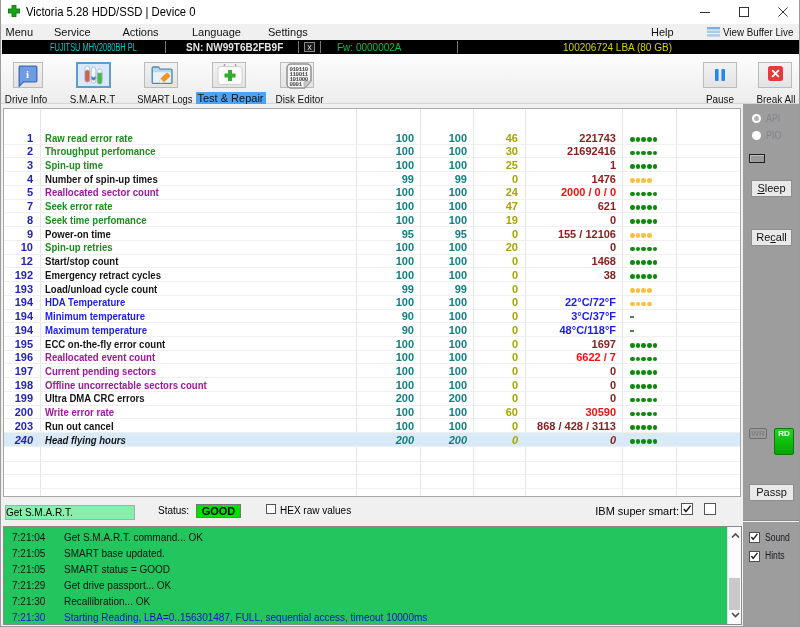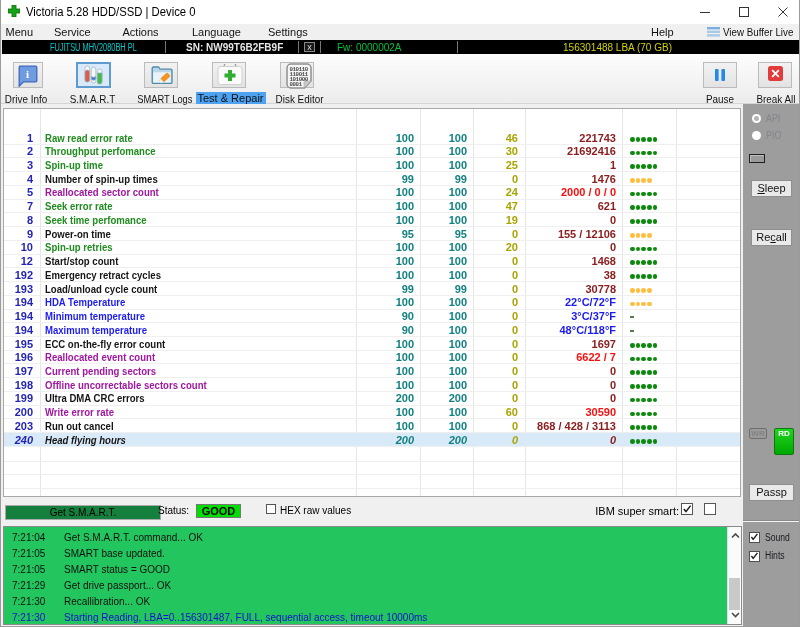"156301488 LBA (70 GB)" span { text: 156301488 LBA (70 -> 100206724 LBA (80 }
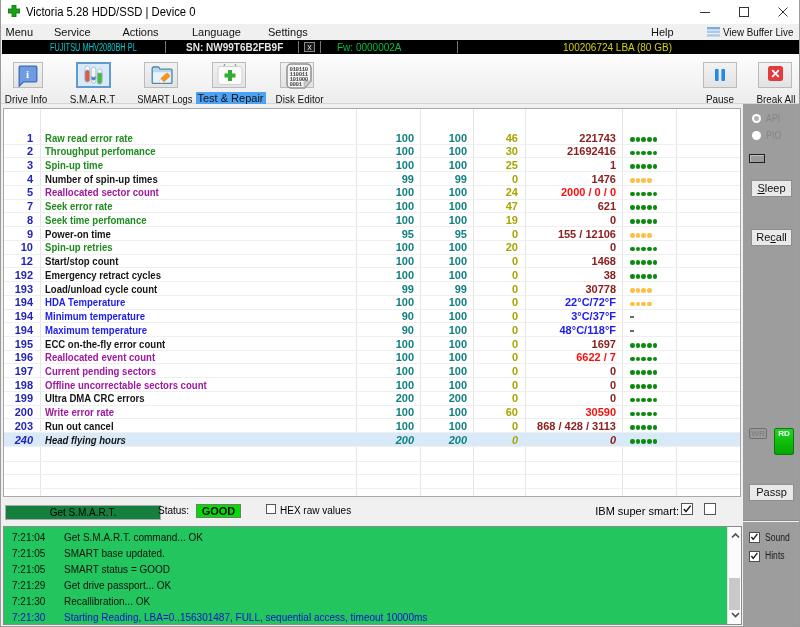"30778" span.craw { html: <span>30778</span> -> none }
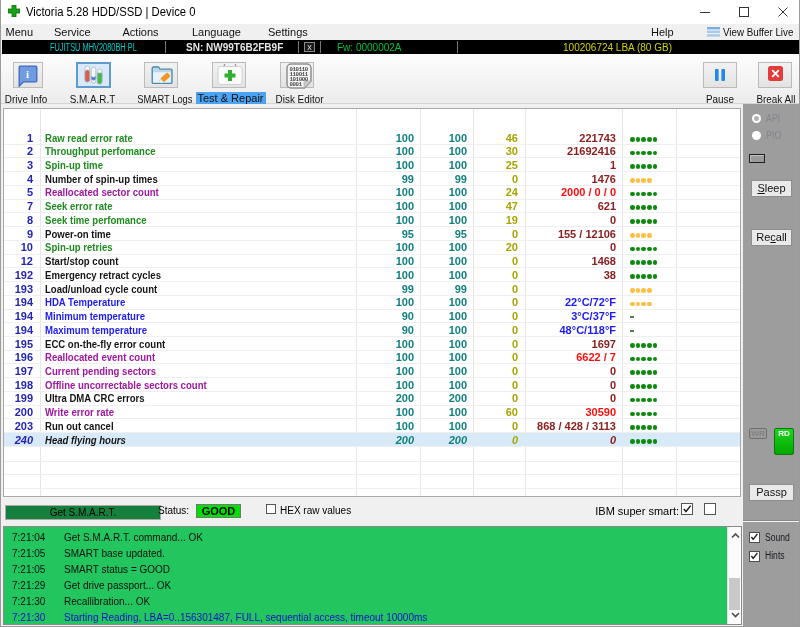"Get S.M.A.R.T." #getsmart { background: #15803d -> #86efac; text-align: center -> left; width: 156px -> 130px }
